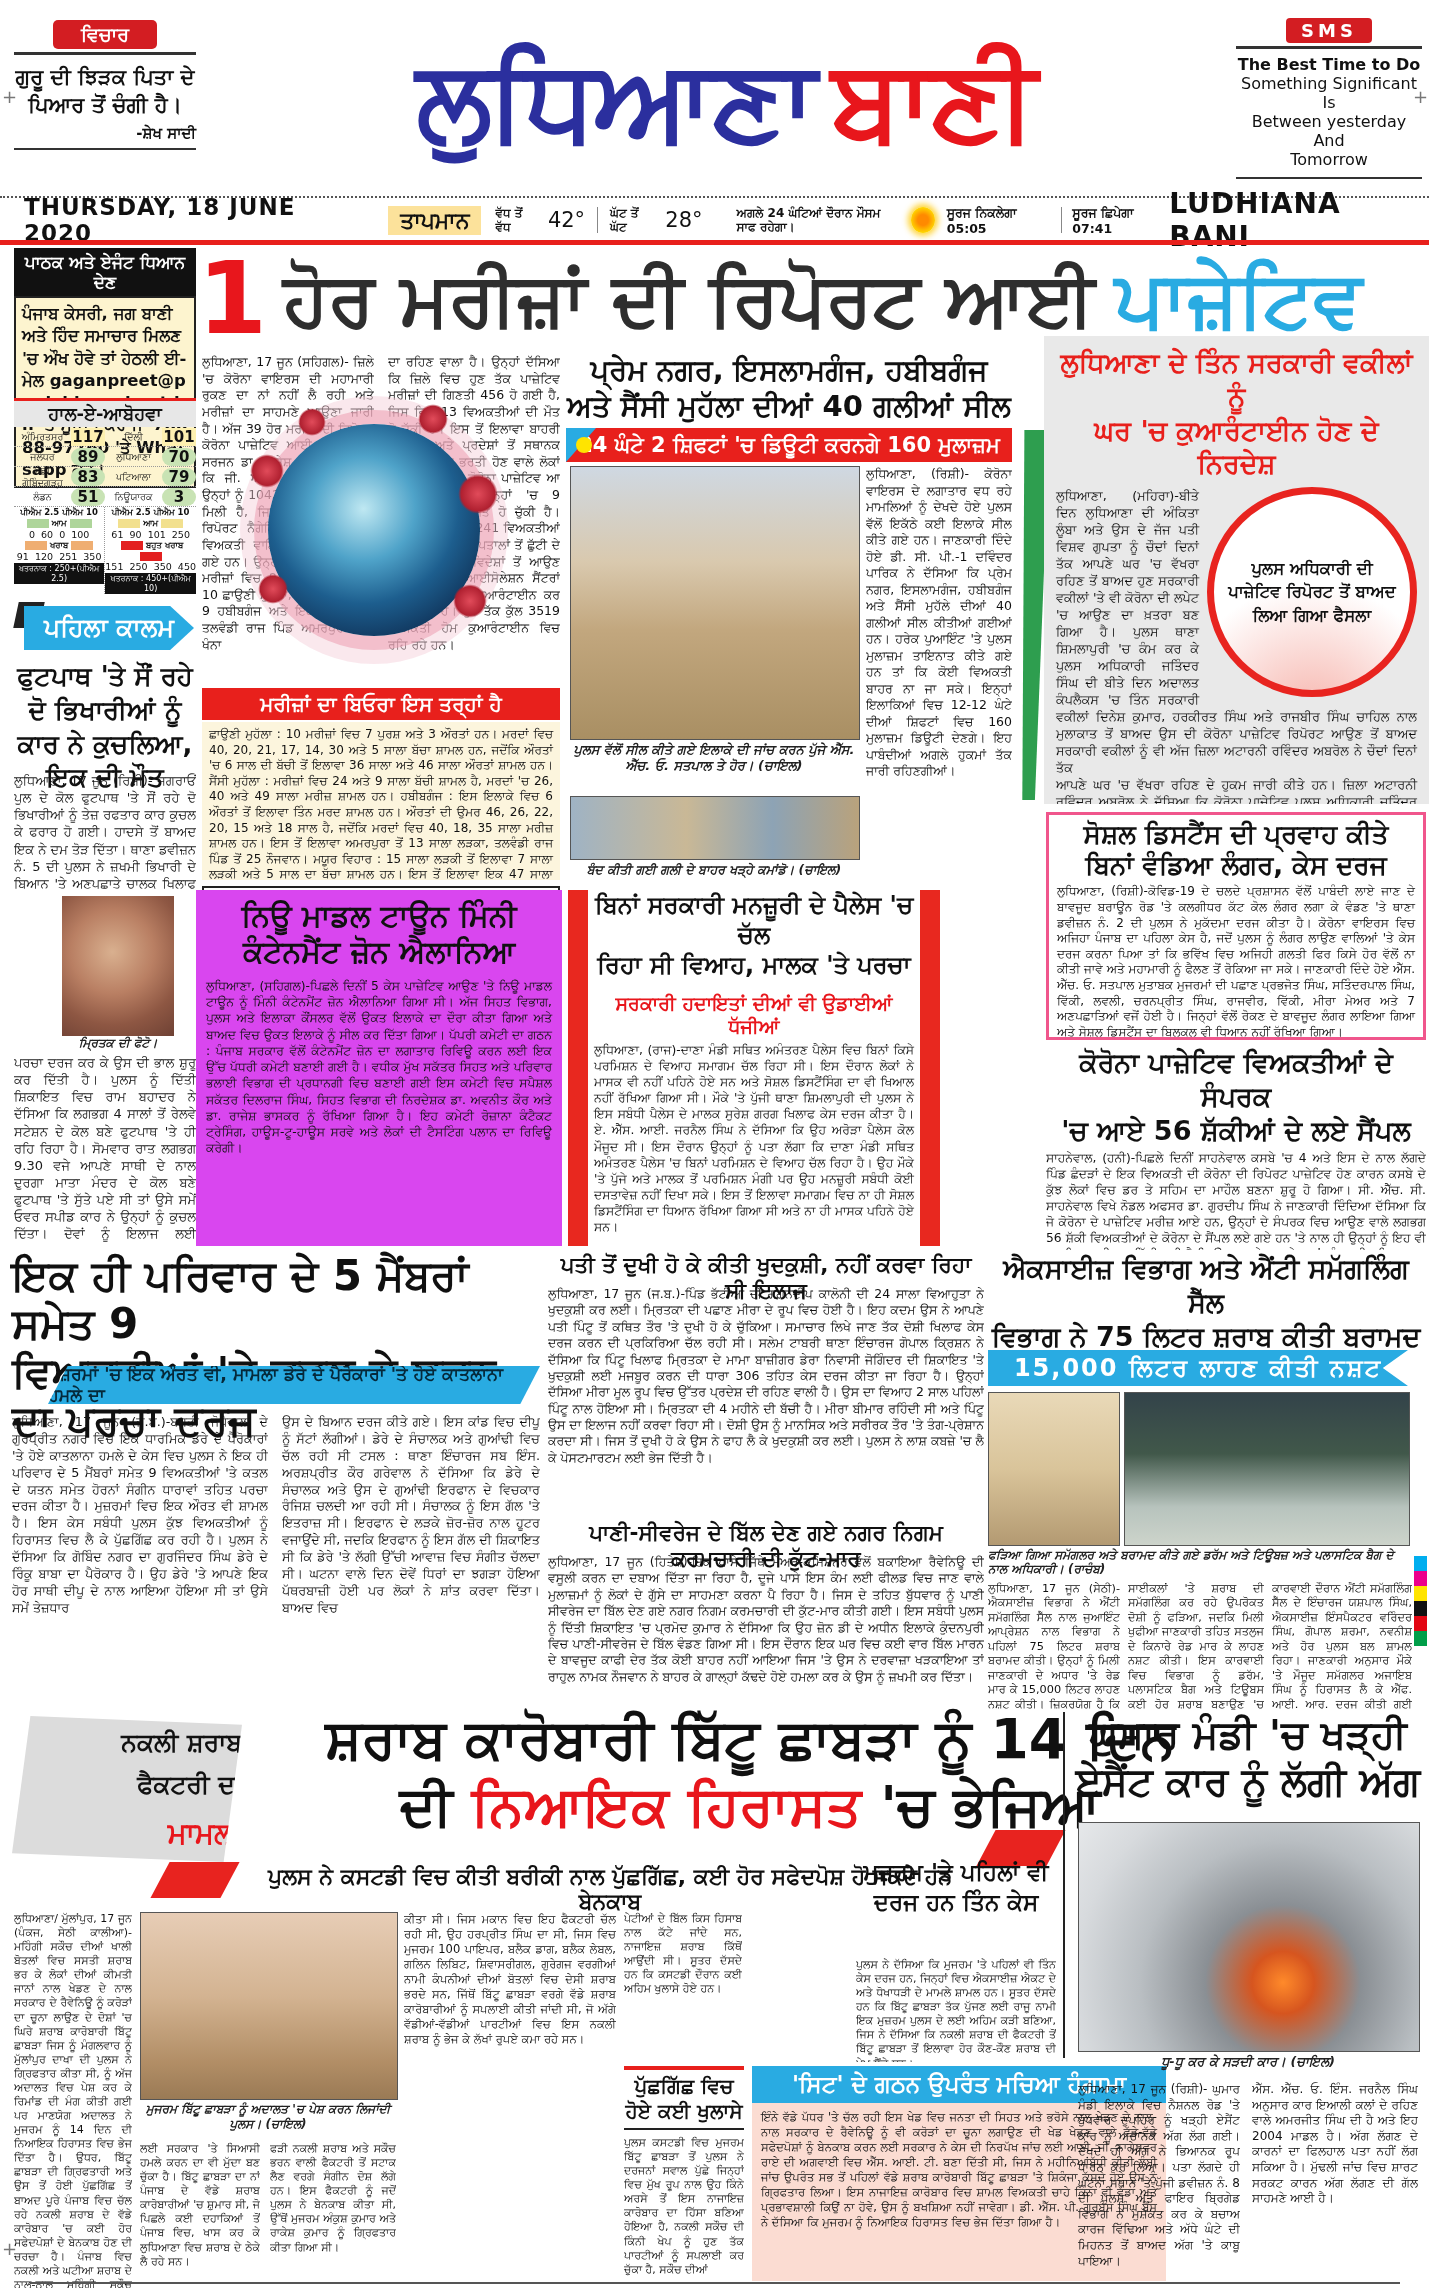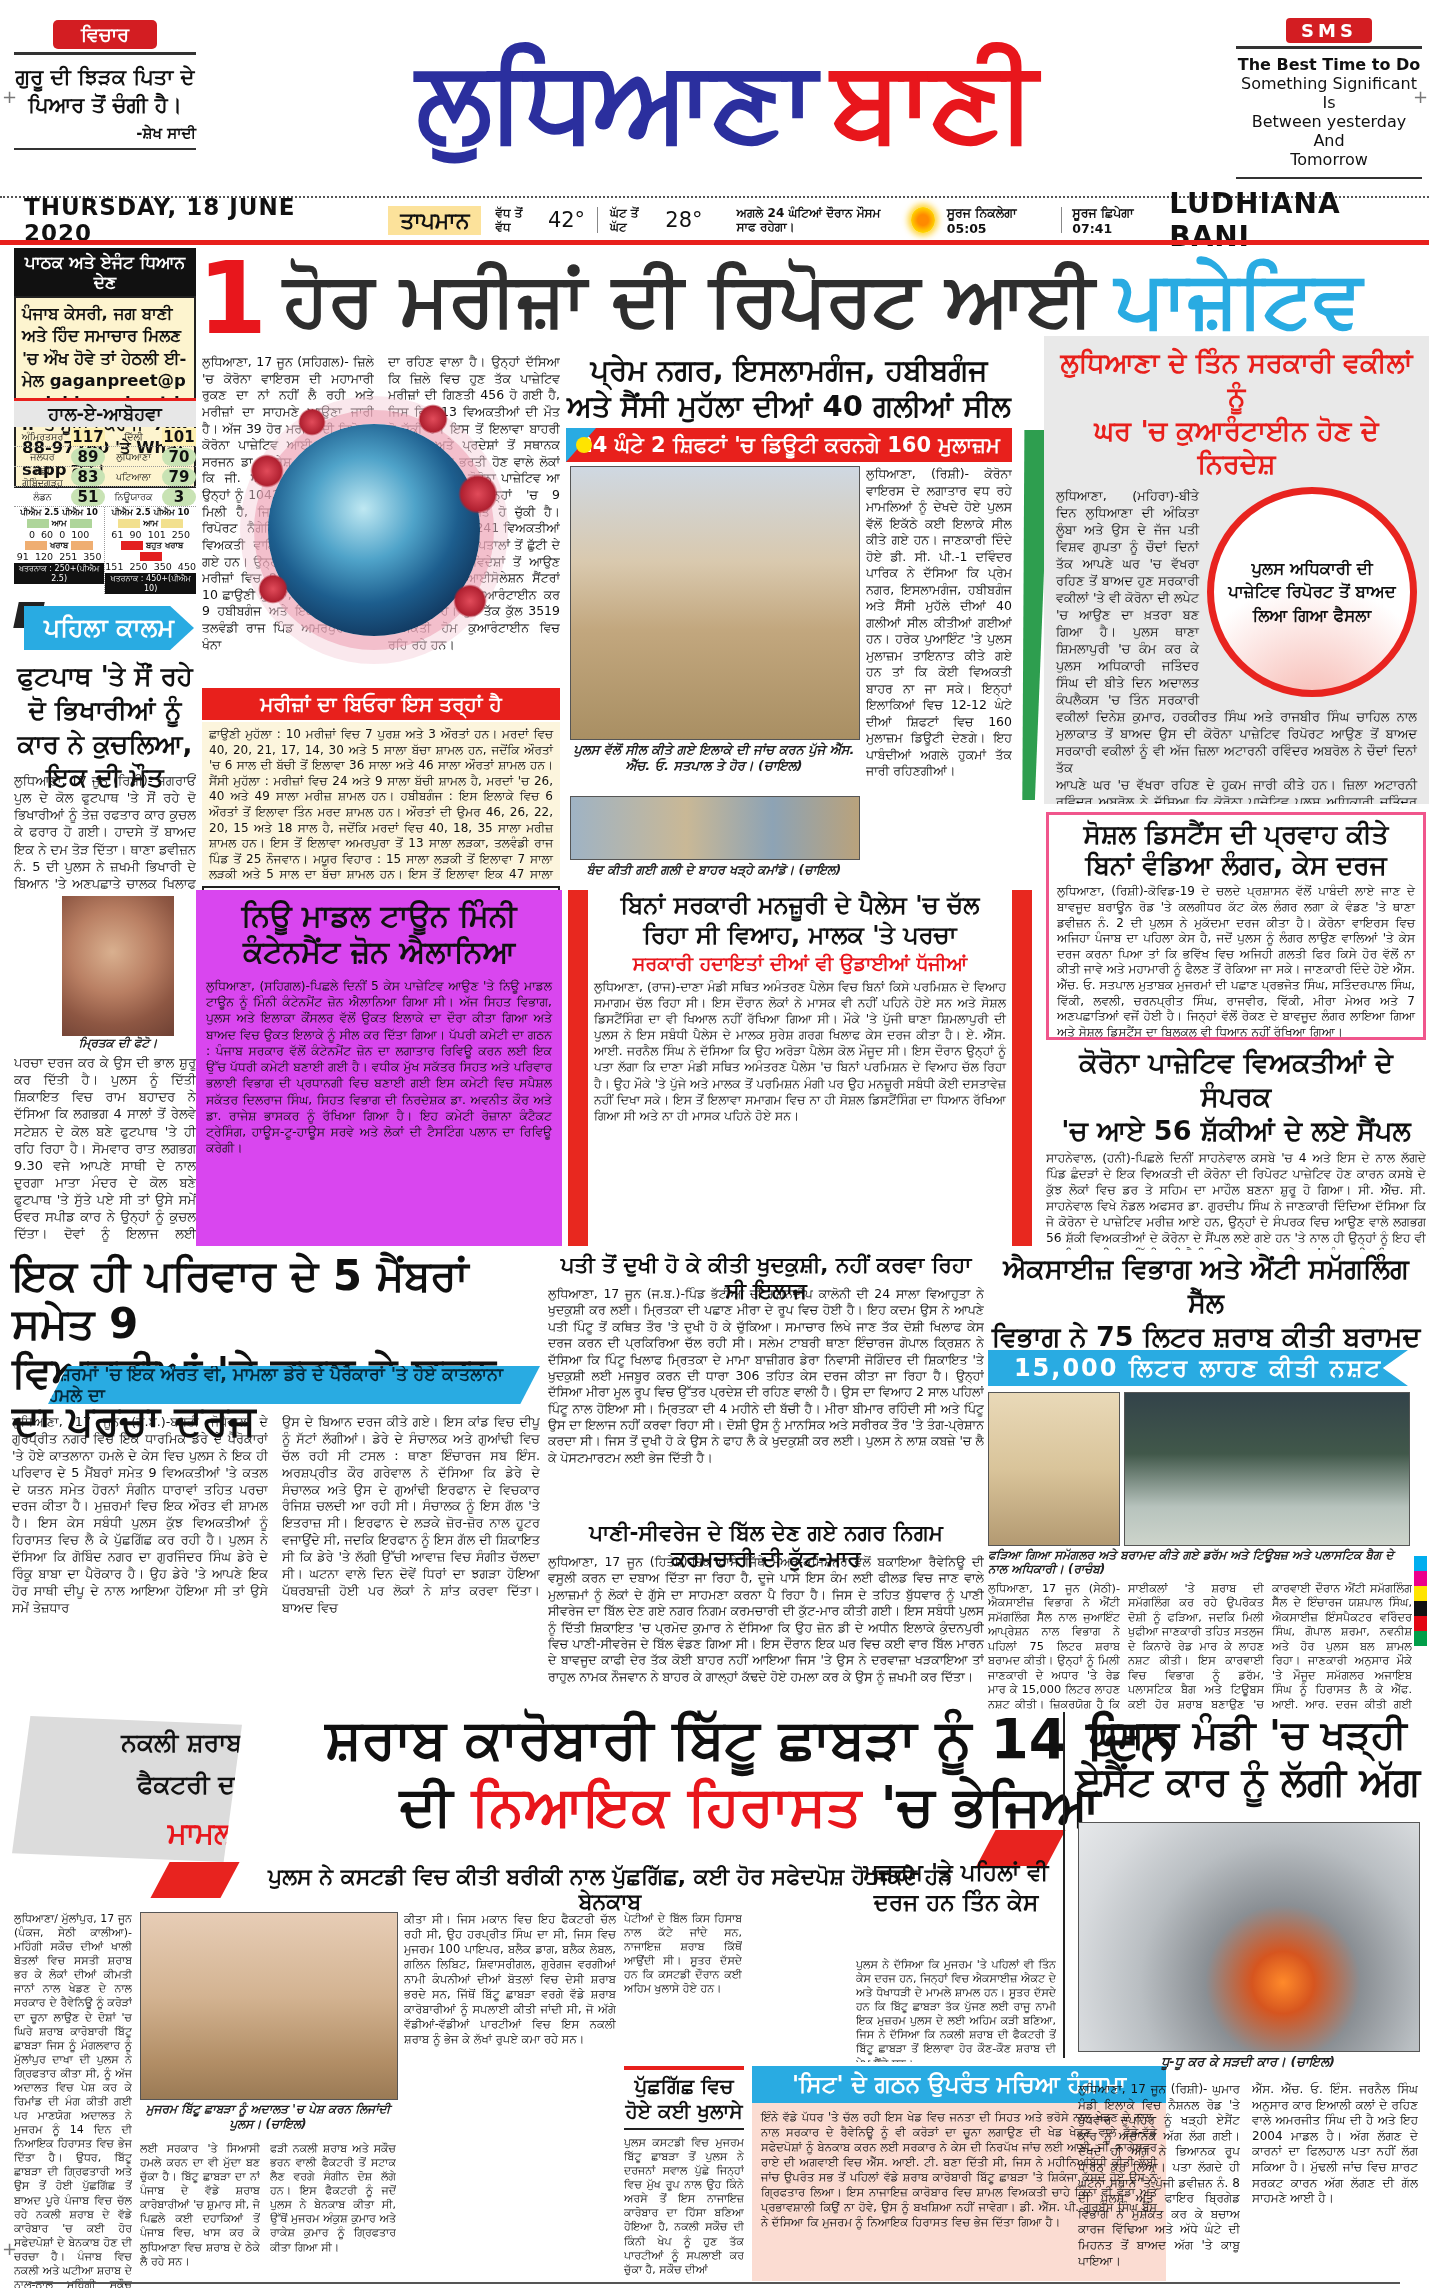"ਬਿਨਾਂ ਸਰਕਾਰੀ ਮਨਜ਼ੂਰੀ ਦੇ ਪੈਲੇਸ" div.abs { width: 464px -> 372px }
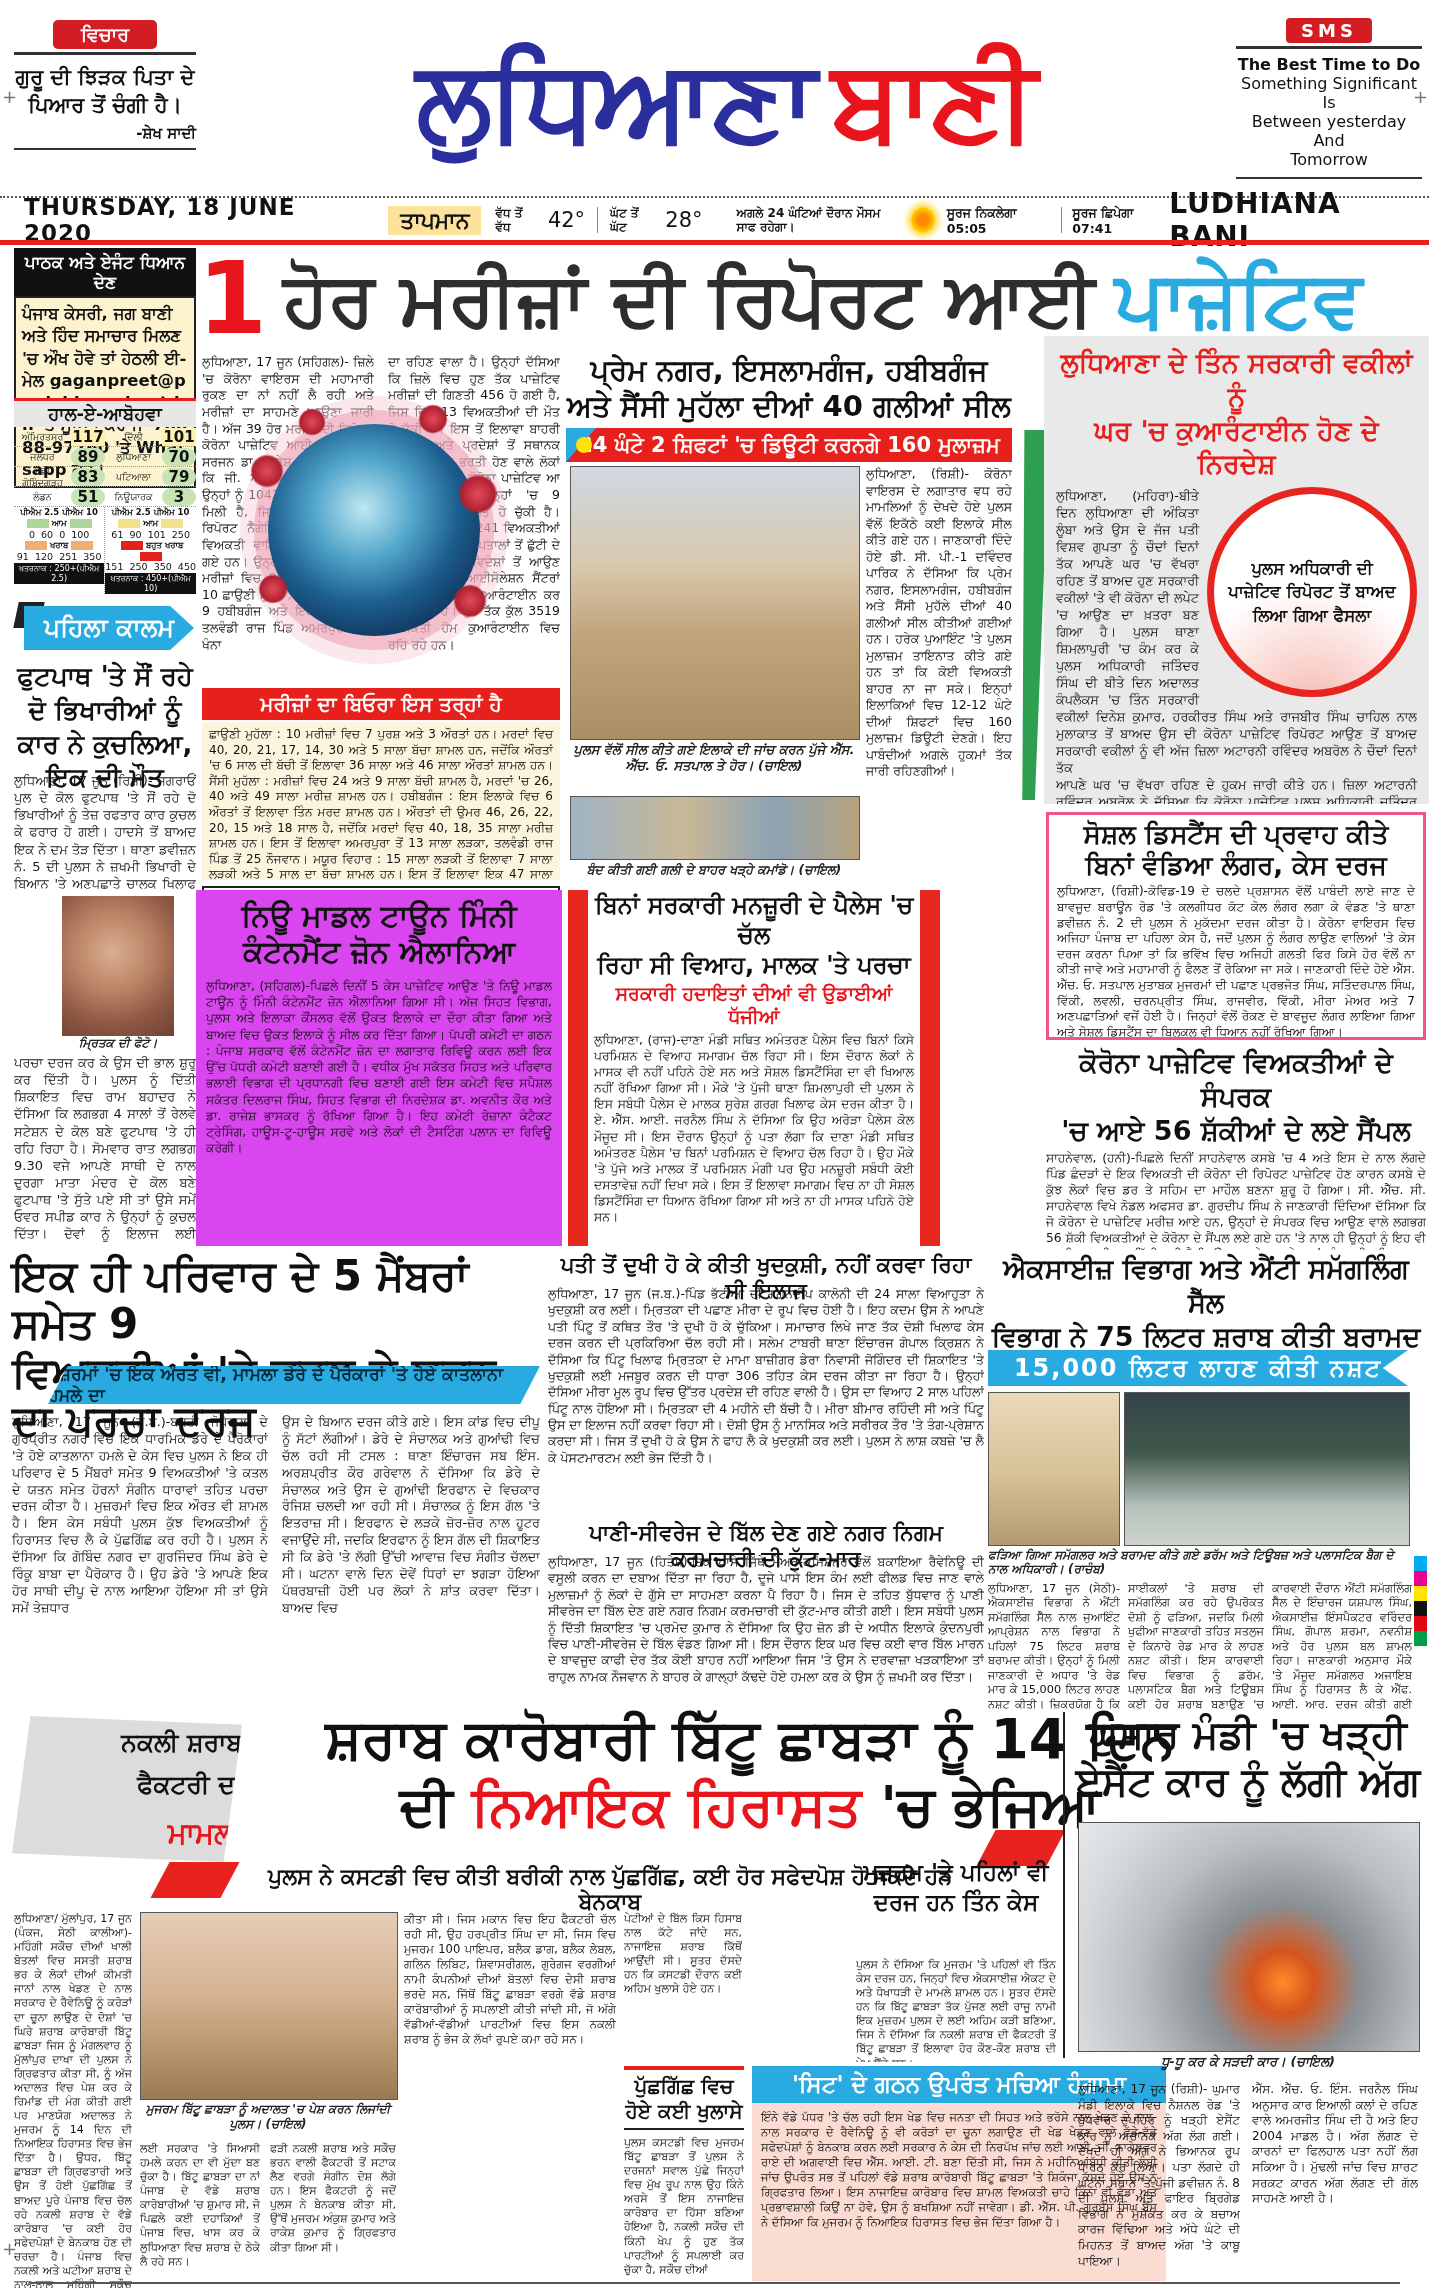"ਸਰਕਾਰੀ ਹਦਾਇਤਾਂ ਦੀਆਂ ਵੀ ਉਡਾਈਆਂ" div { margin-top: 2px -> 12px }
